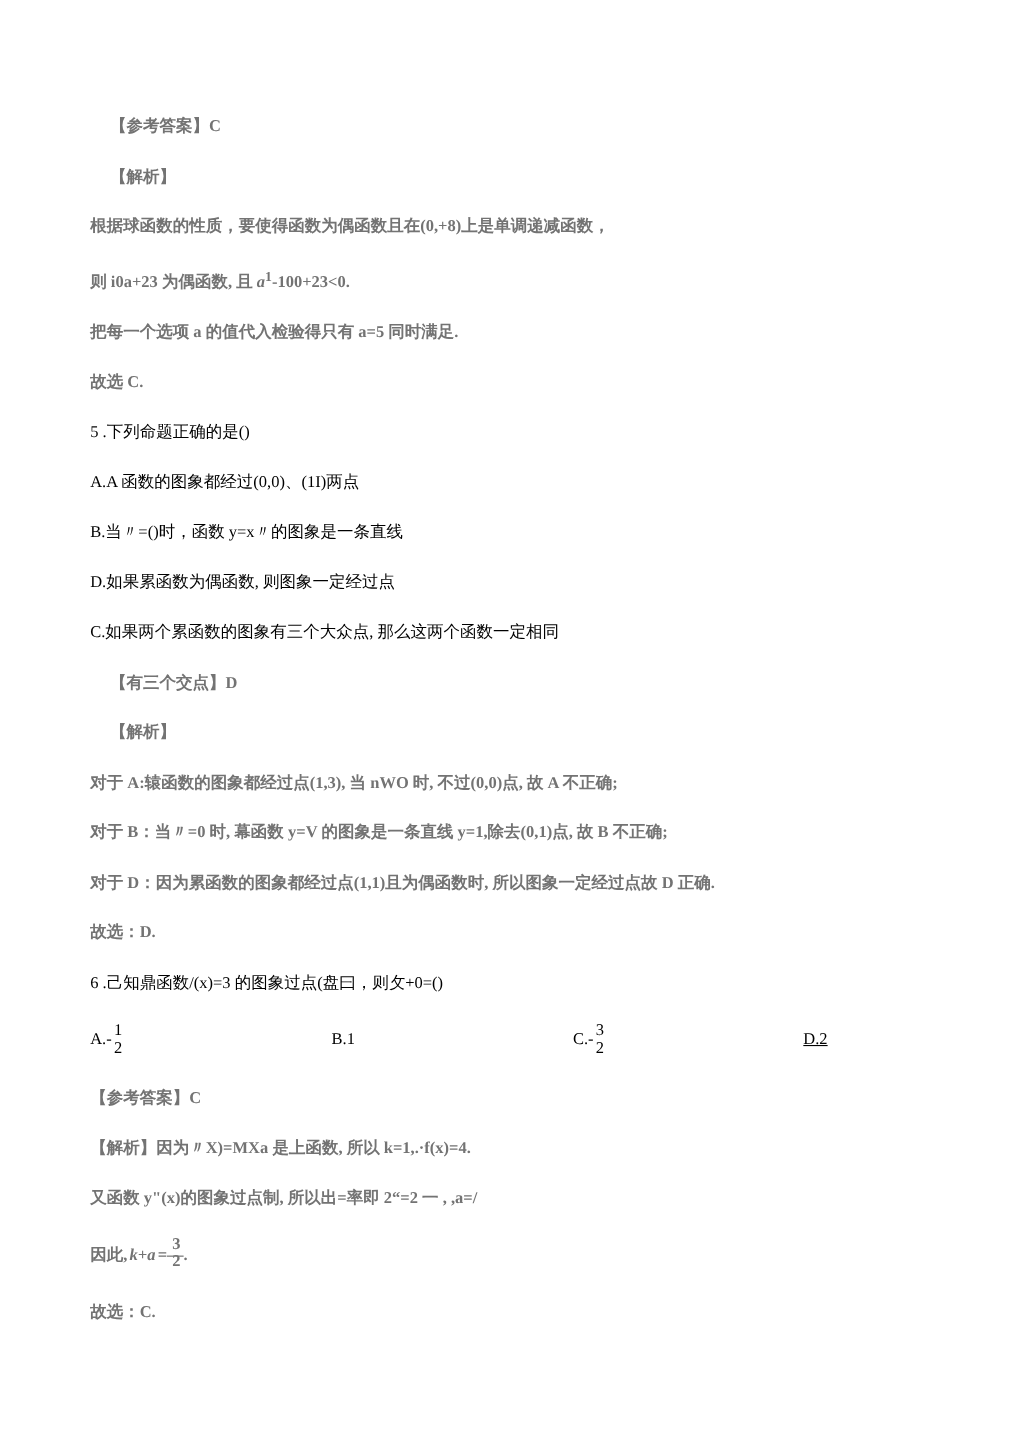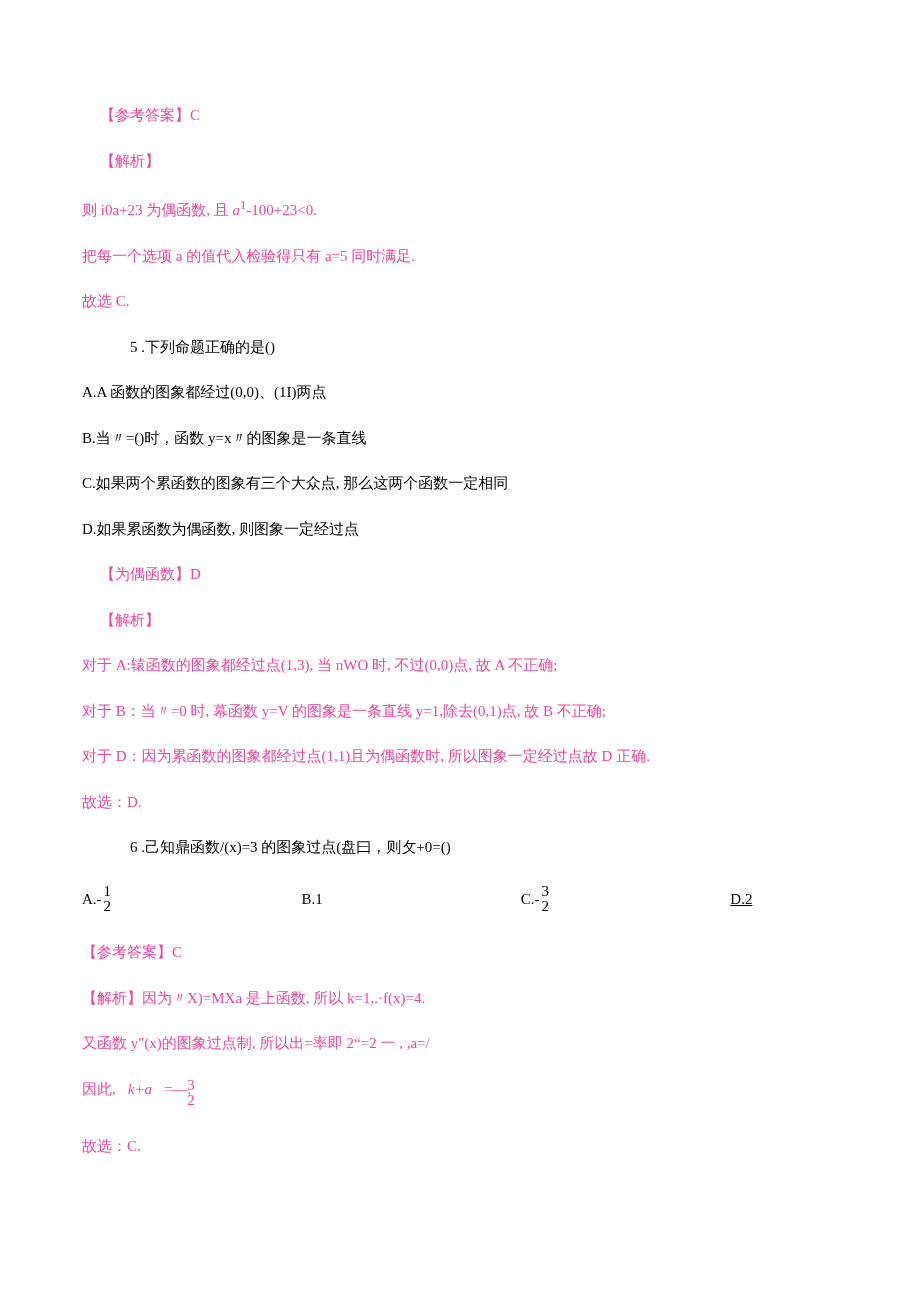"【参考答案】C" .red { color: #ec4899 -> #737373; font-weight: none -> bold }
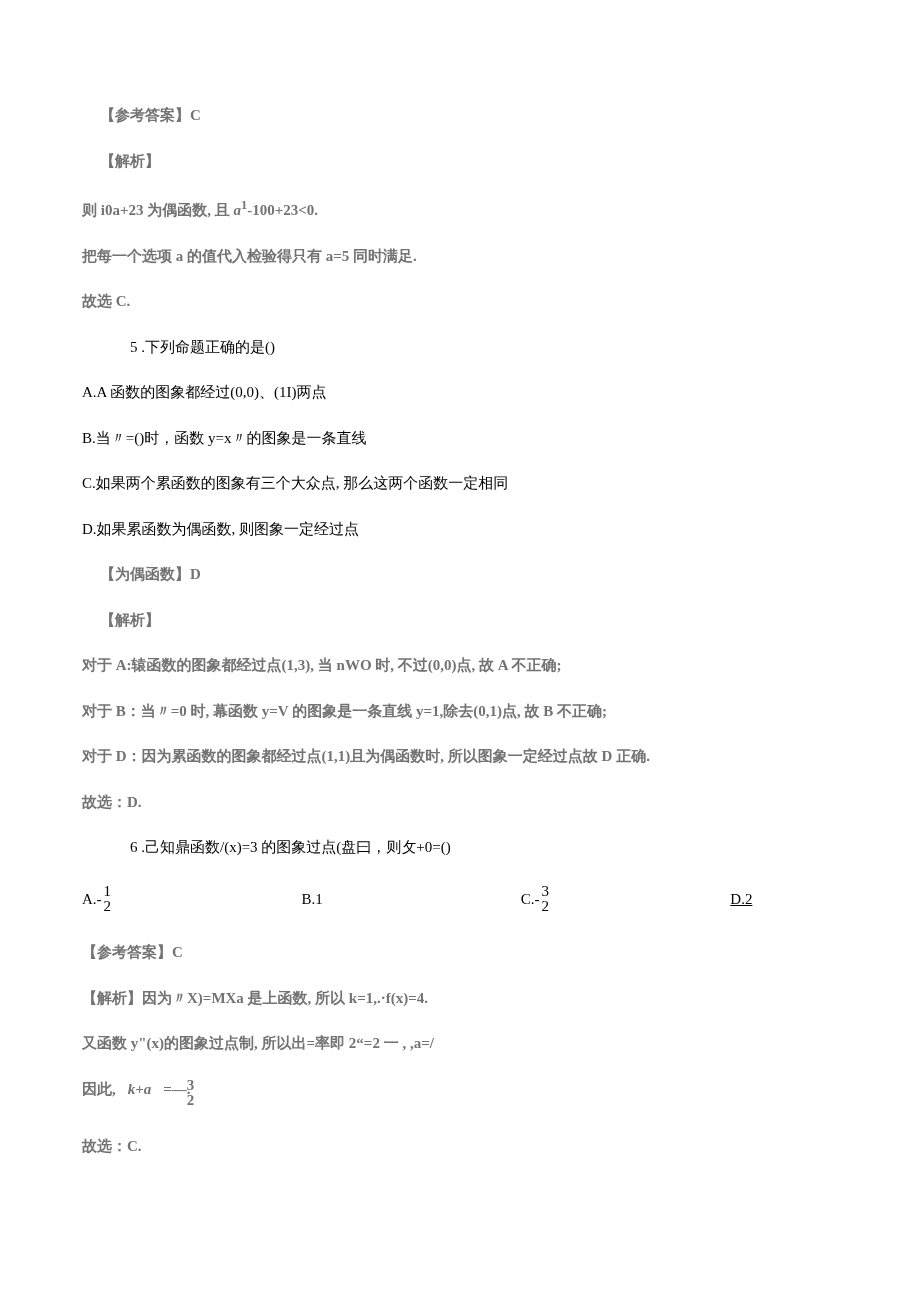"根据球函数的性质，要使得函数为偶函数且在(0,+8)上是单调递减函数，" p.para { html: none -> <p>根据球函数的性质，要使得函数为偶函数且在(0,+8)上是单调递减函数，</p> }
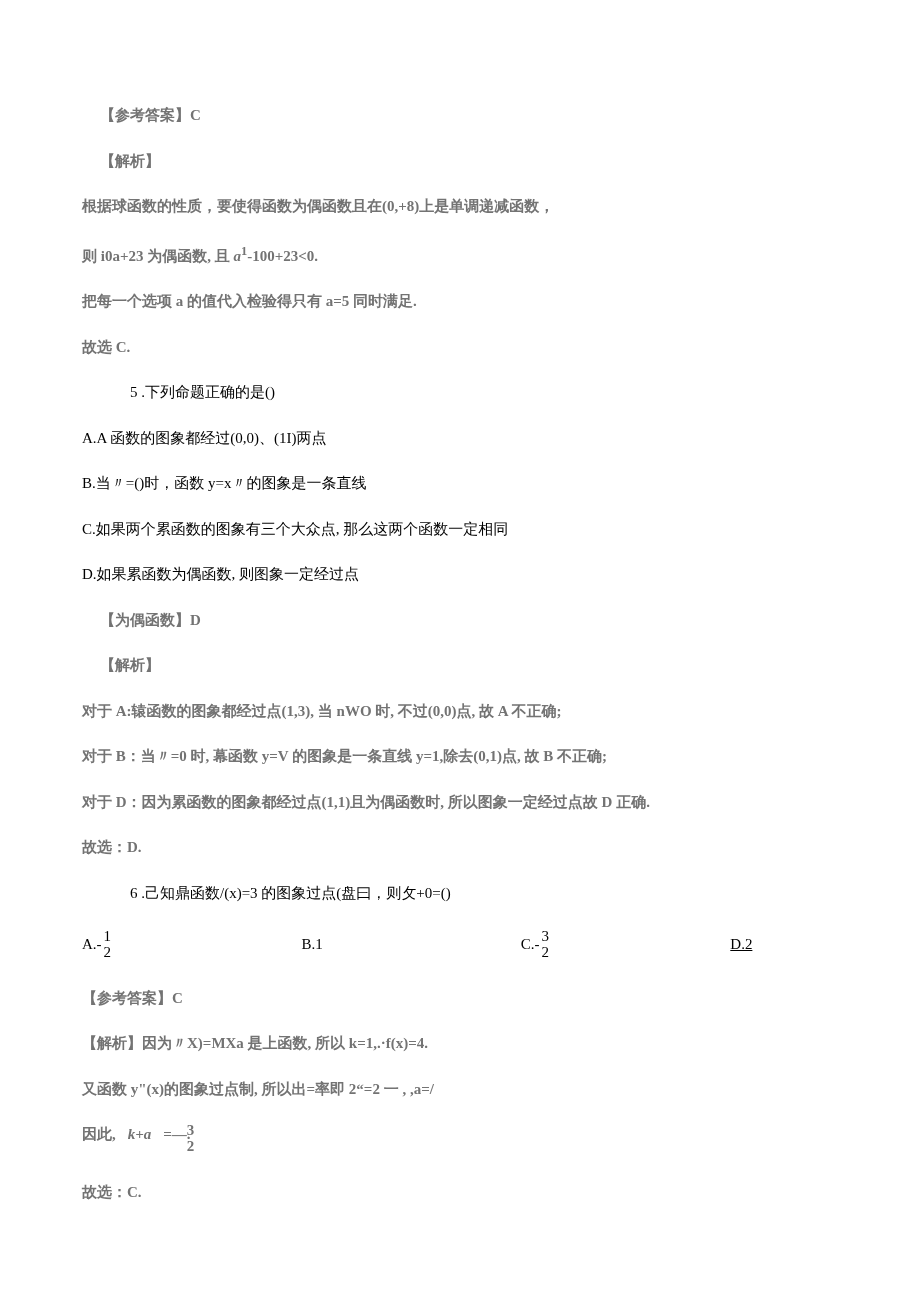"5 .下列命题正确的是()" .q-num { margin-left: 48px -> none }
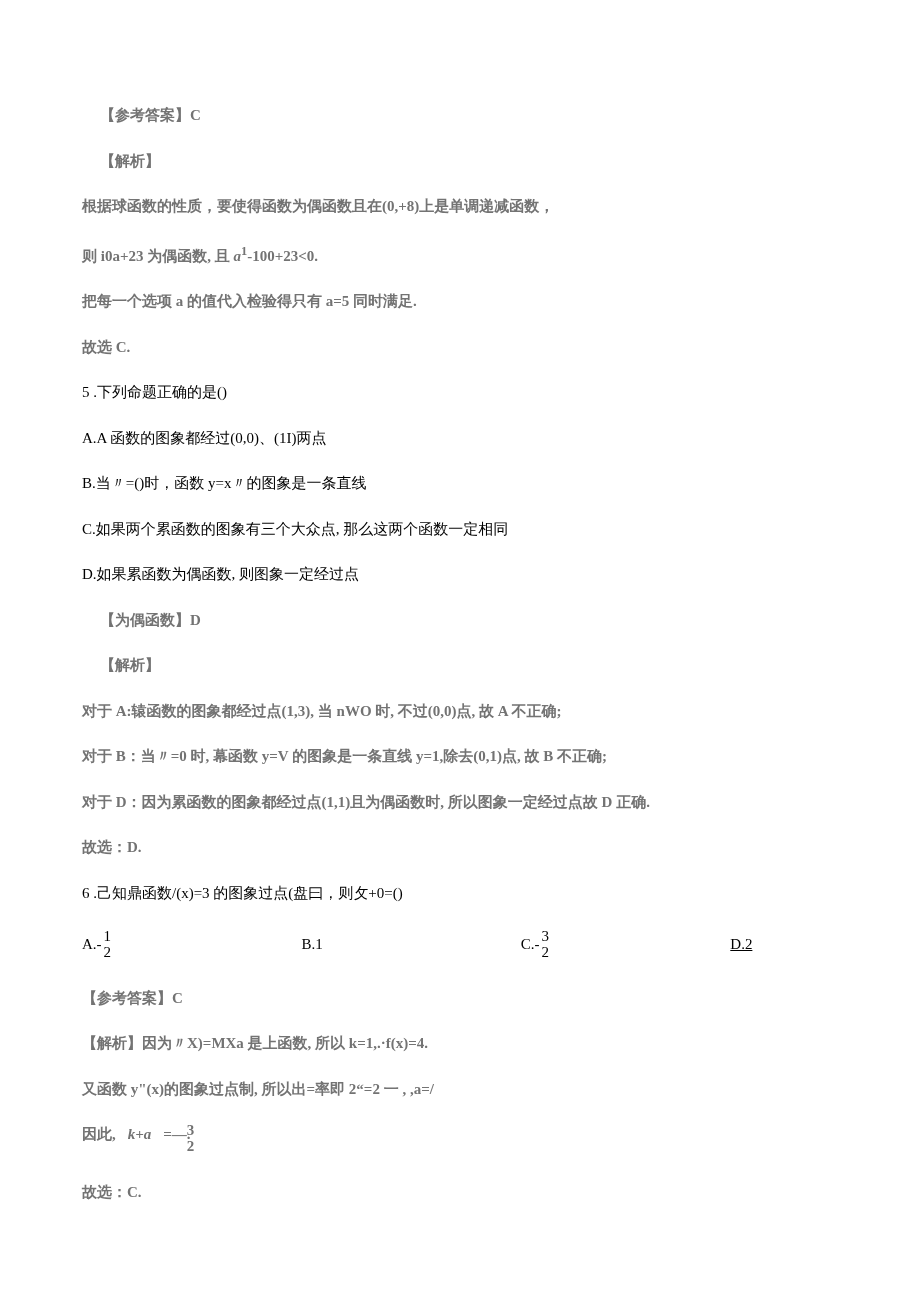"C.如果两个累函数的图象有三个大众点, 那么这两个函数一定相同" p.para { order: before "D.如果累函数为偶函数, 则图象一定经过点" -> after "D.如果累函数为偶函数, 则图象一定经过点" }
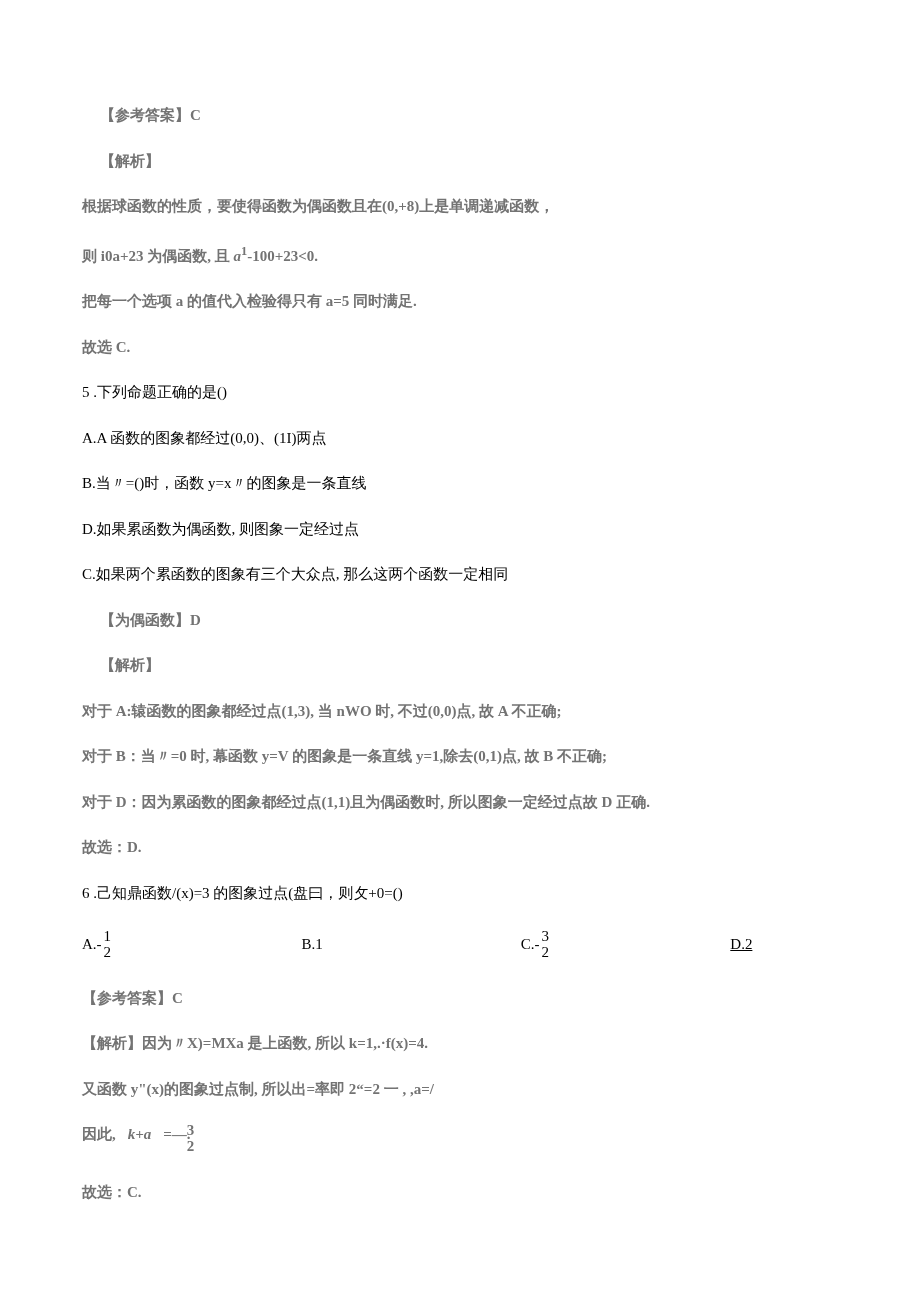"【为偶函数】D" p.para { text: 为偶函数 -> 有三个交点 }
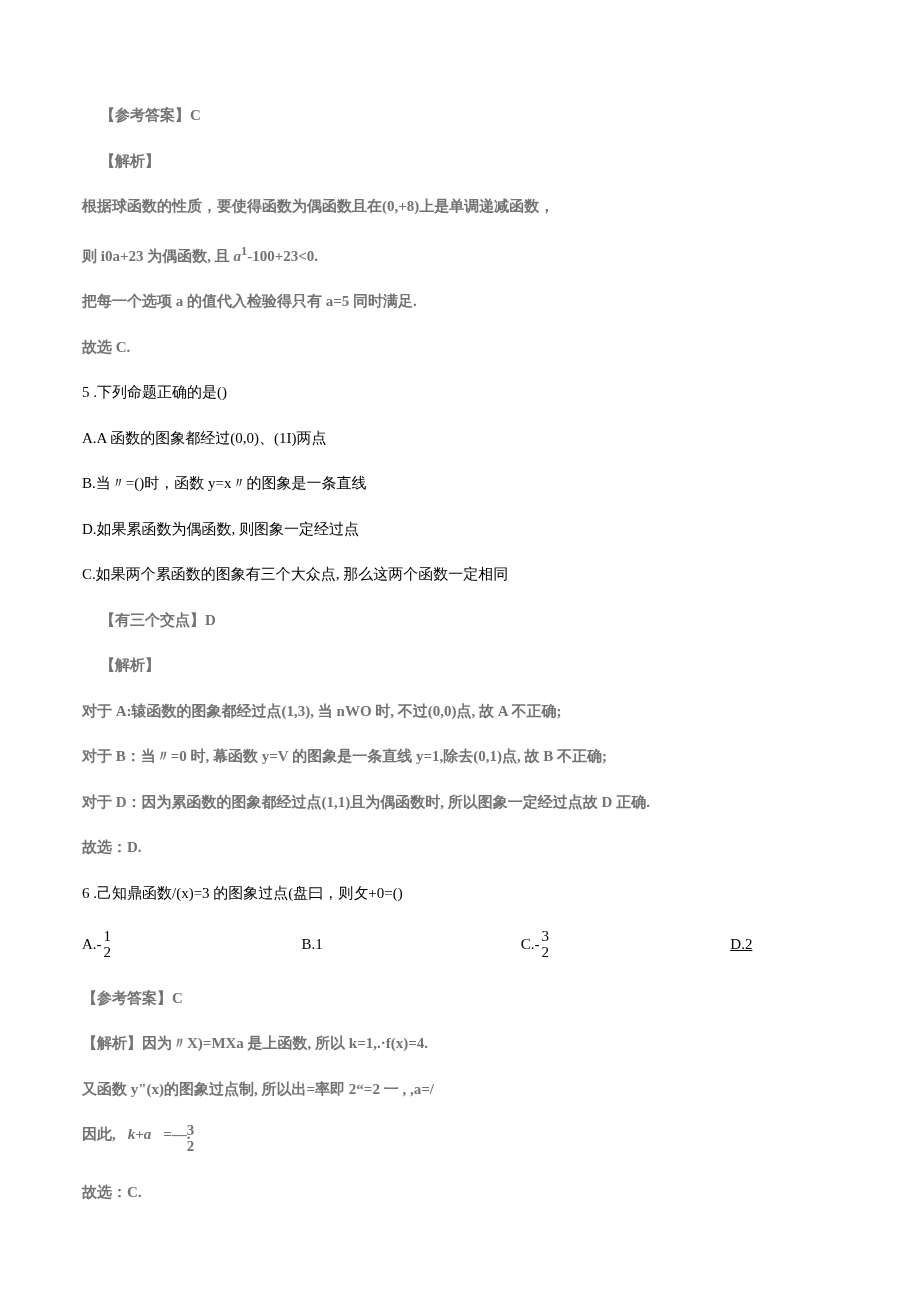"因此," p.para { align-items: none -> center; gap: 12px -> 2px }
